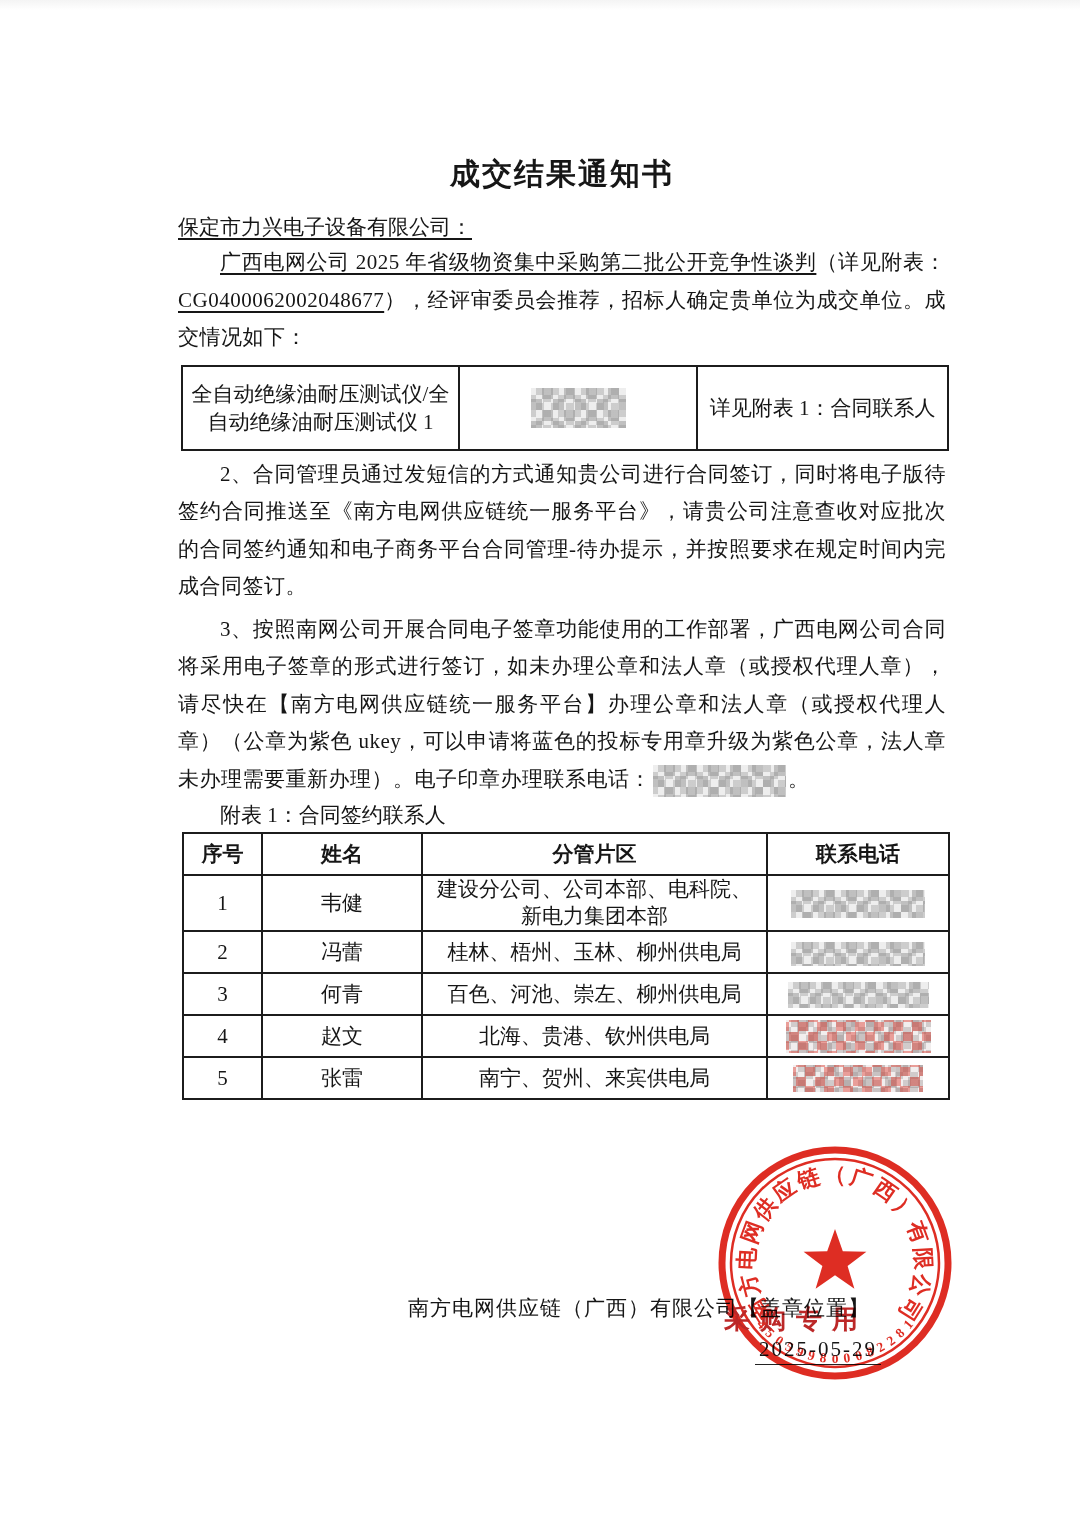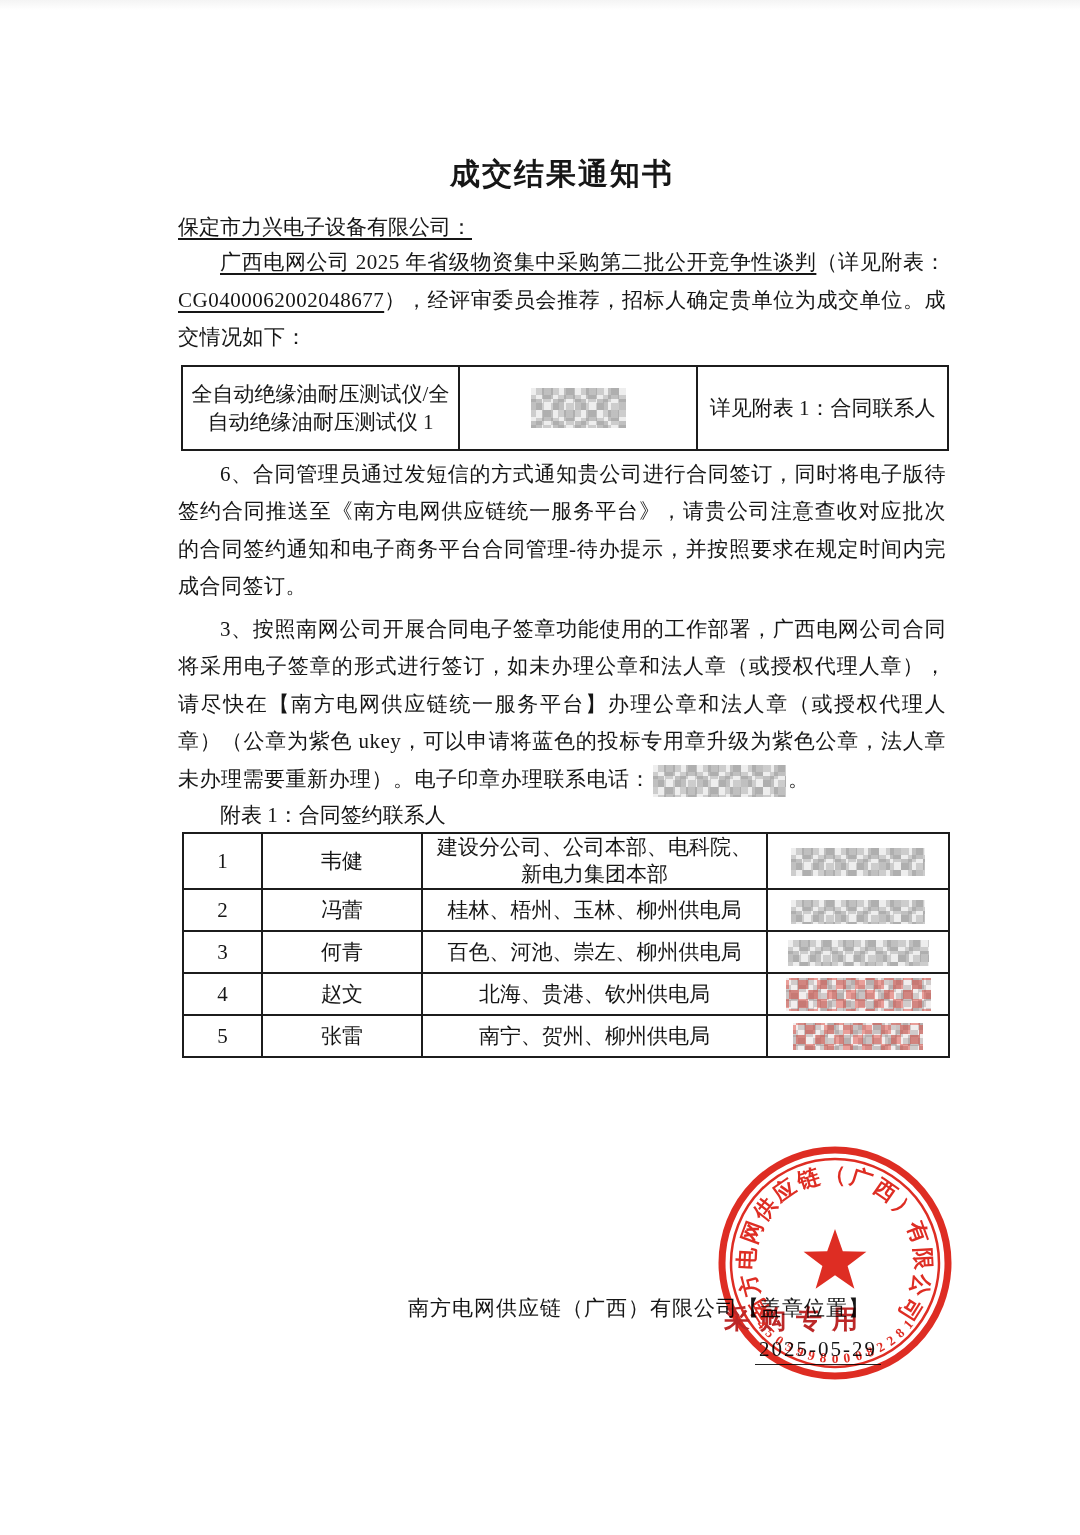"6、合同管理员通过发短信的方式通知贵公司进行合同签订，同时将电子版待签约合同推送" p.para { text: 6 -> 2 }
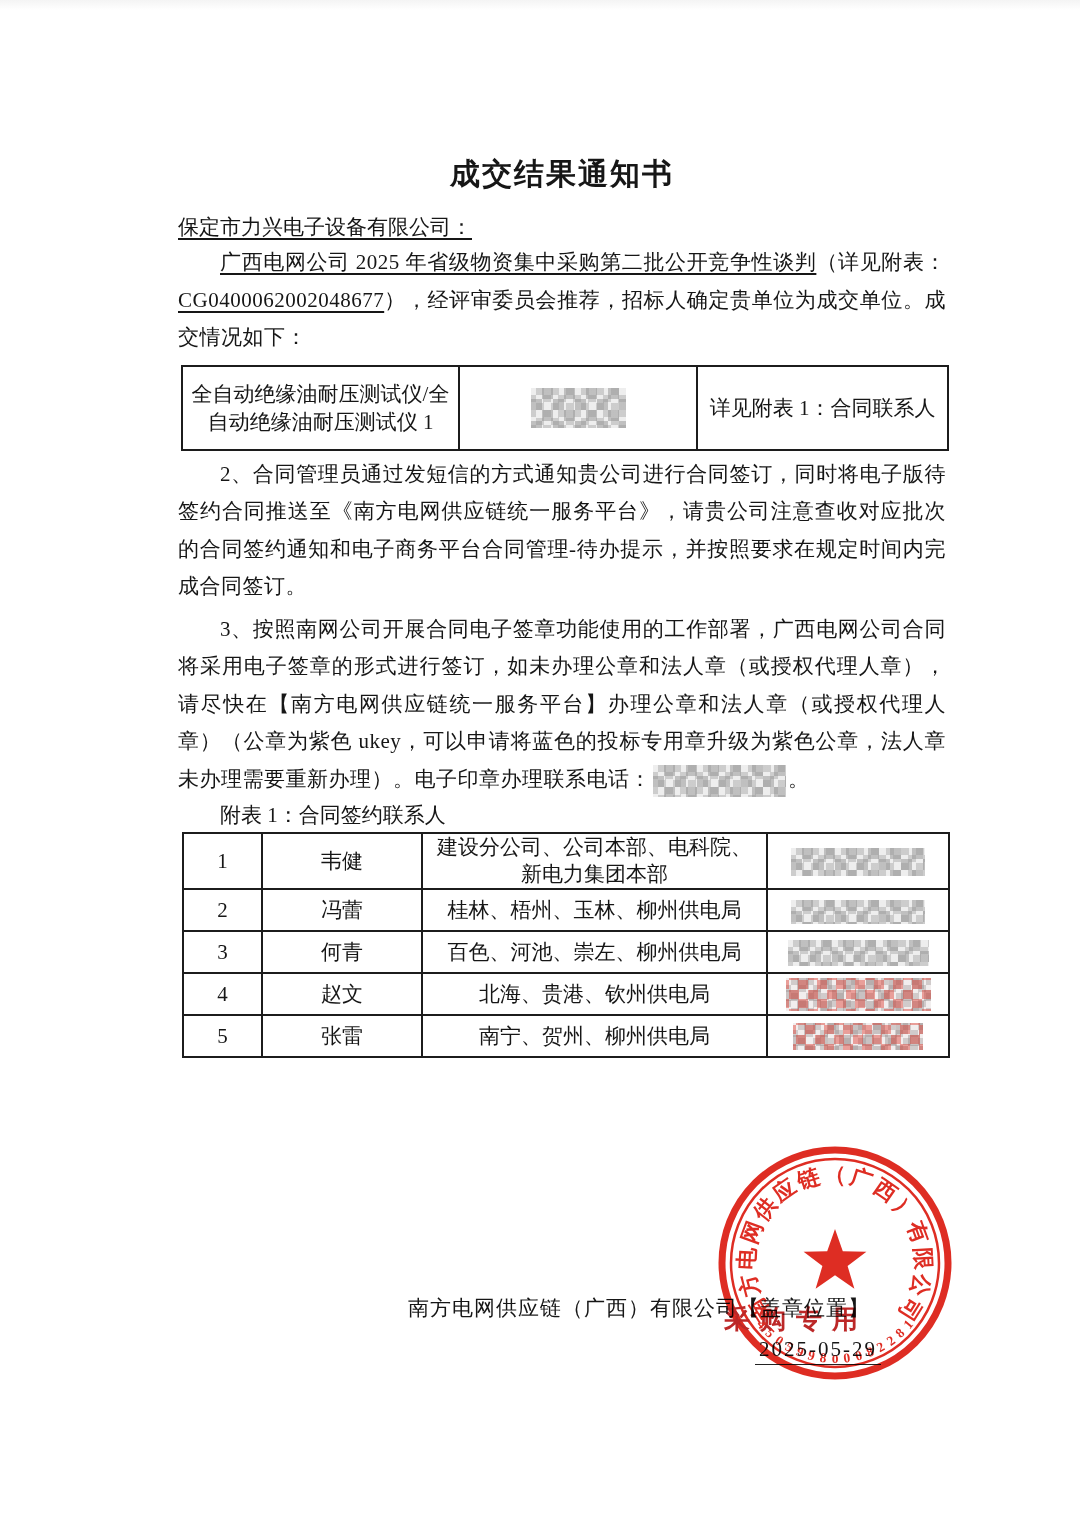"序号" tr { html: none -> <tr> <th>序号</th> <th>姓名</th> <th>分管片区</th> <th>联系电话</th> </tr> }
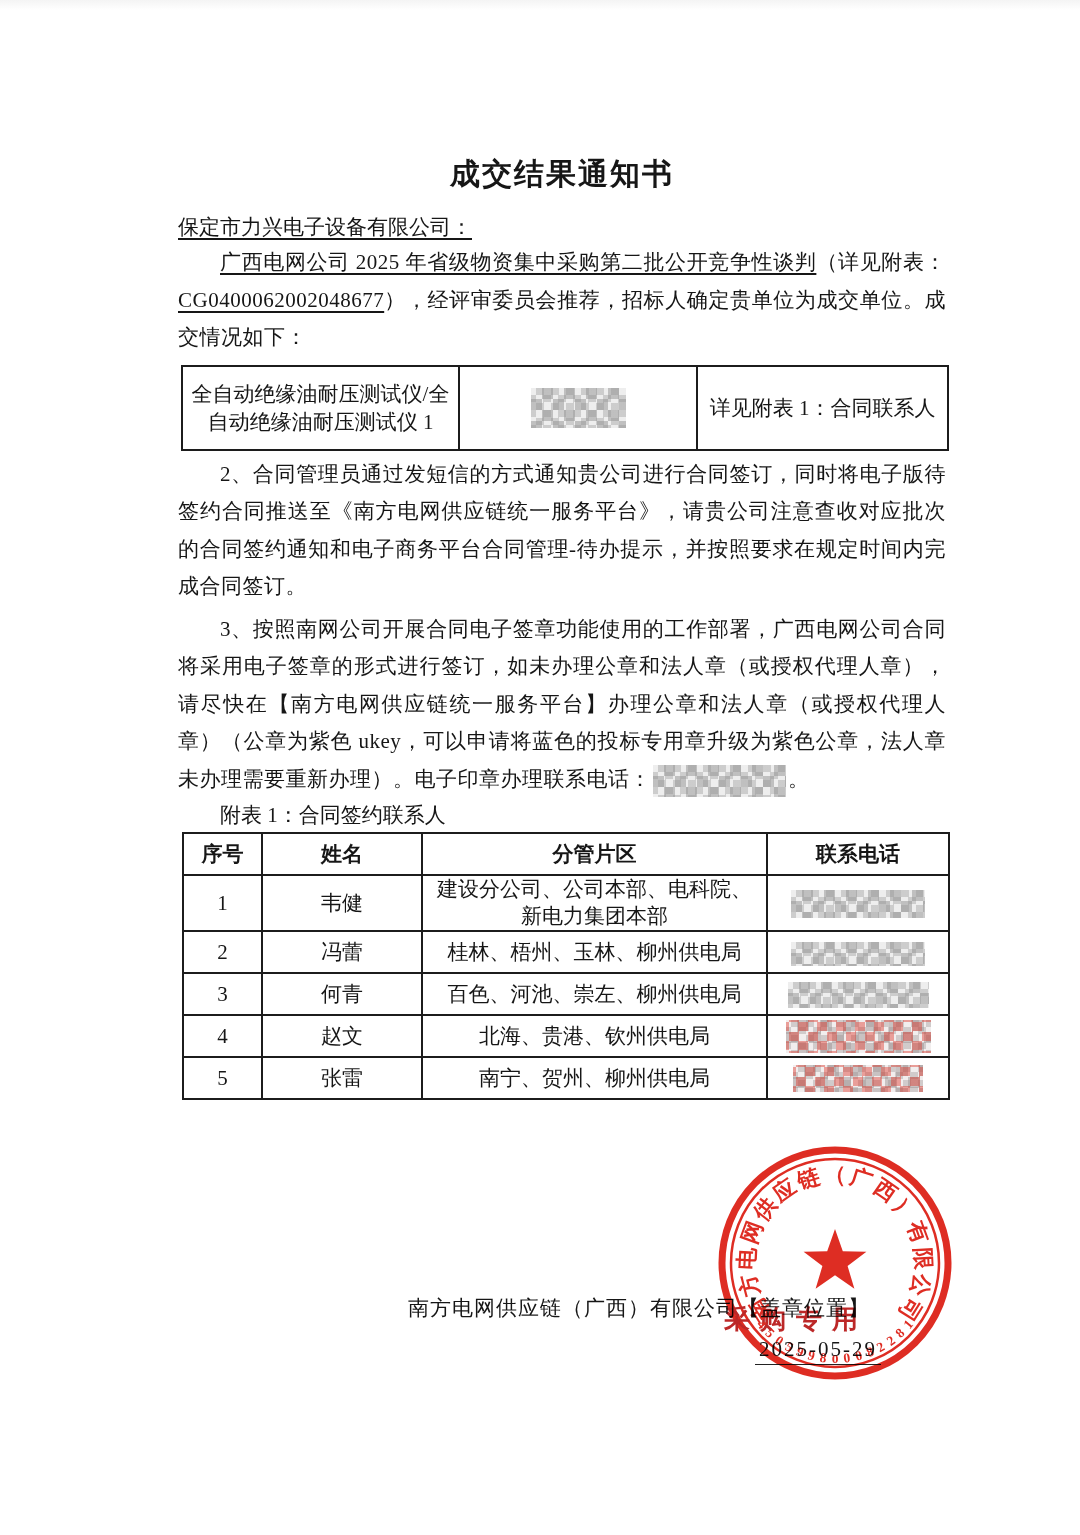"南宁、贺州、柳州供电局" td { text: 柳州 -> 来宾 }
